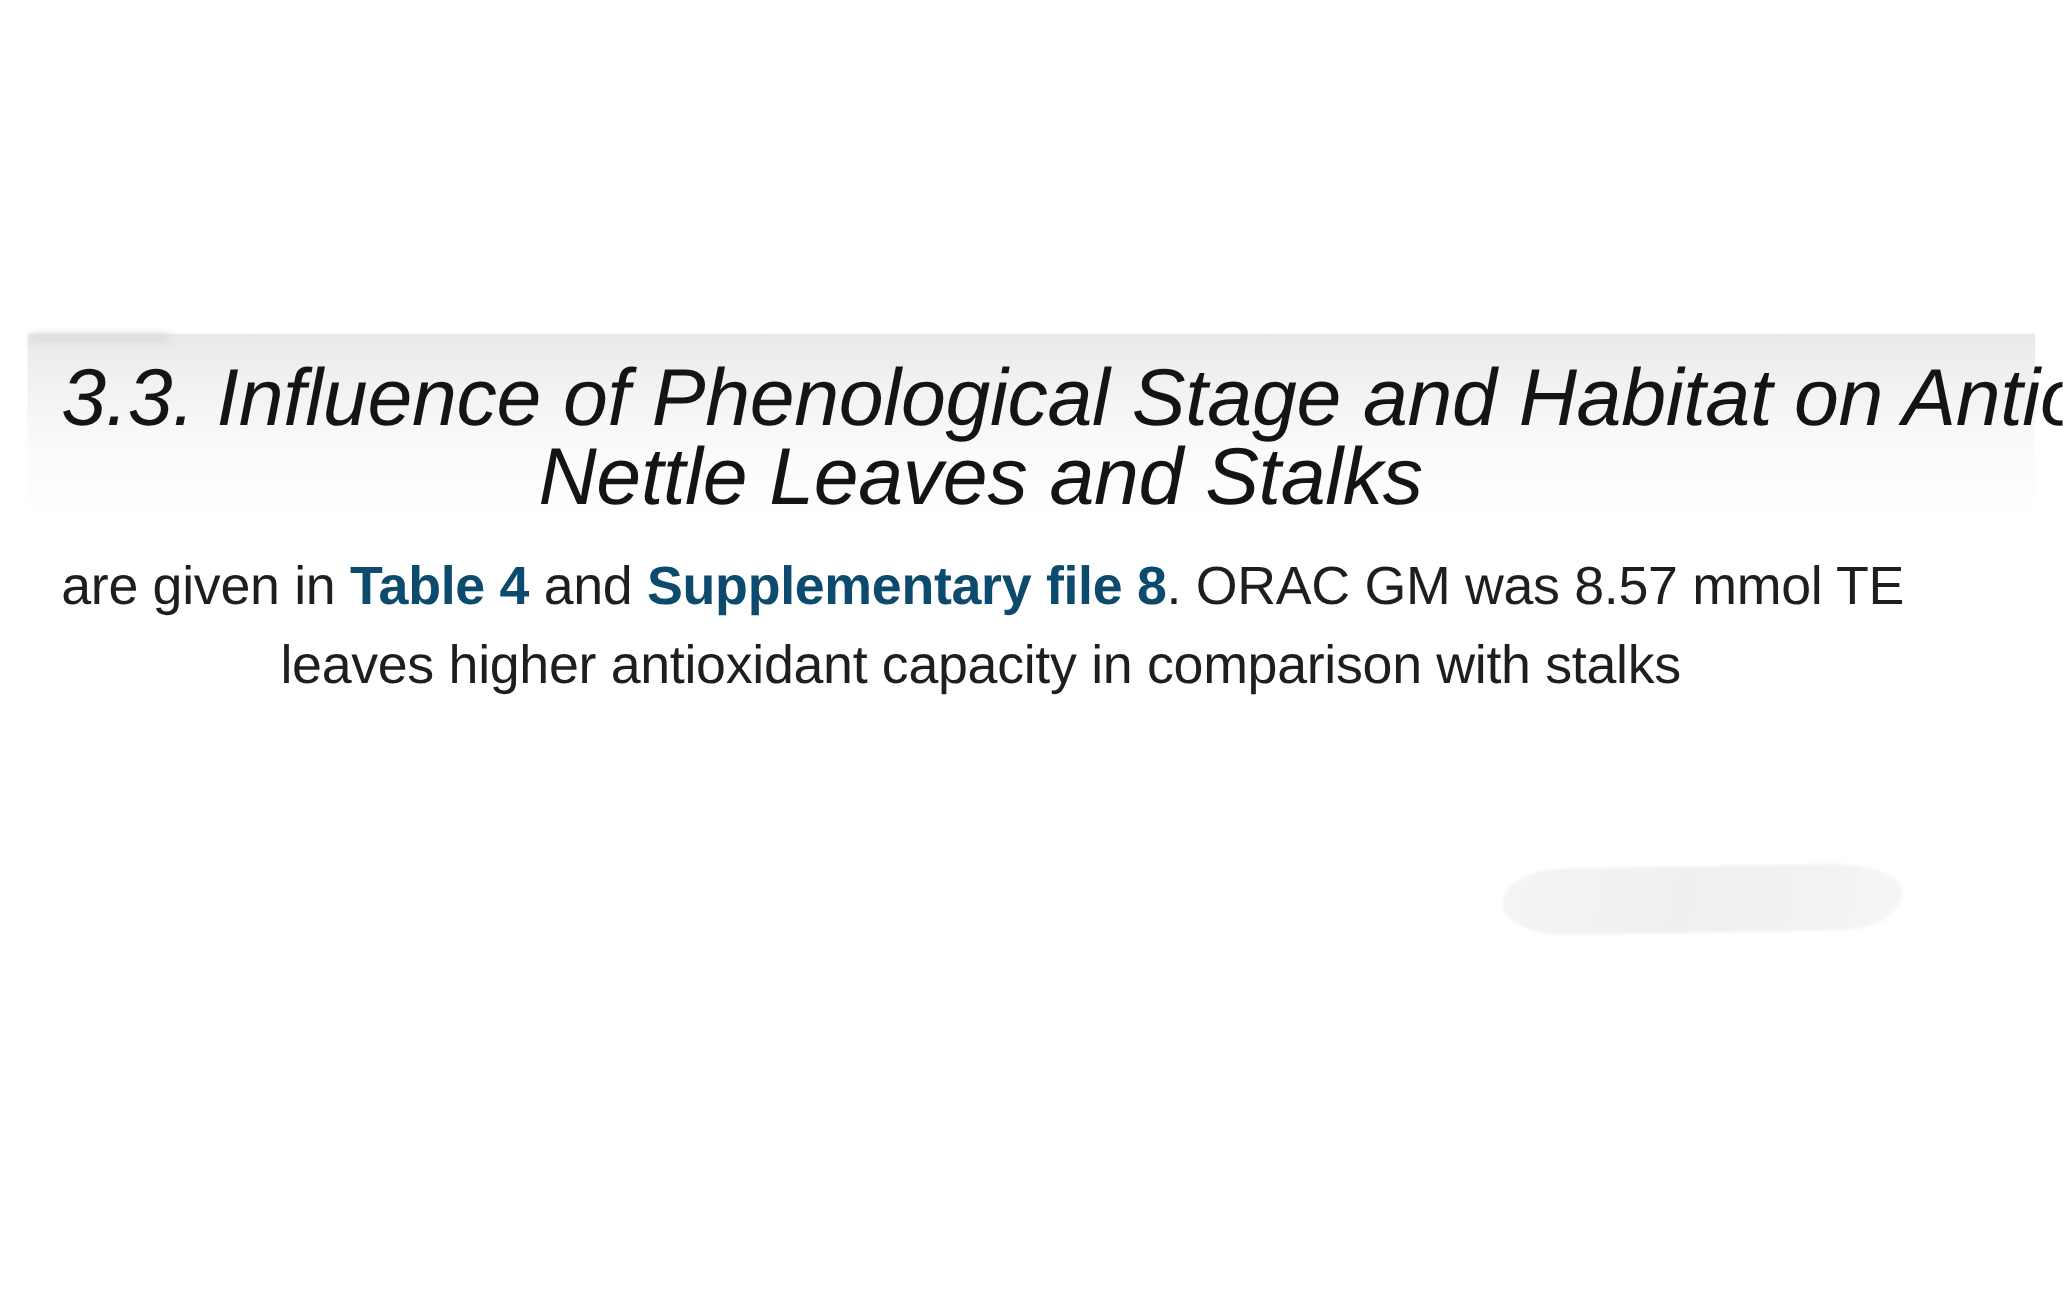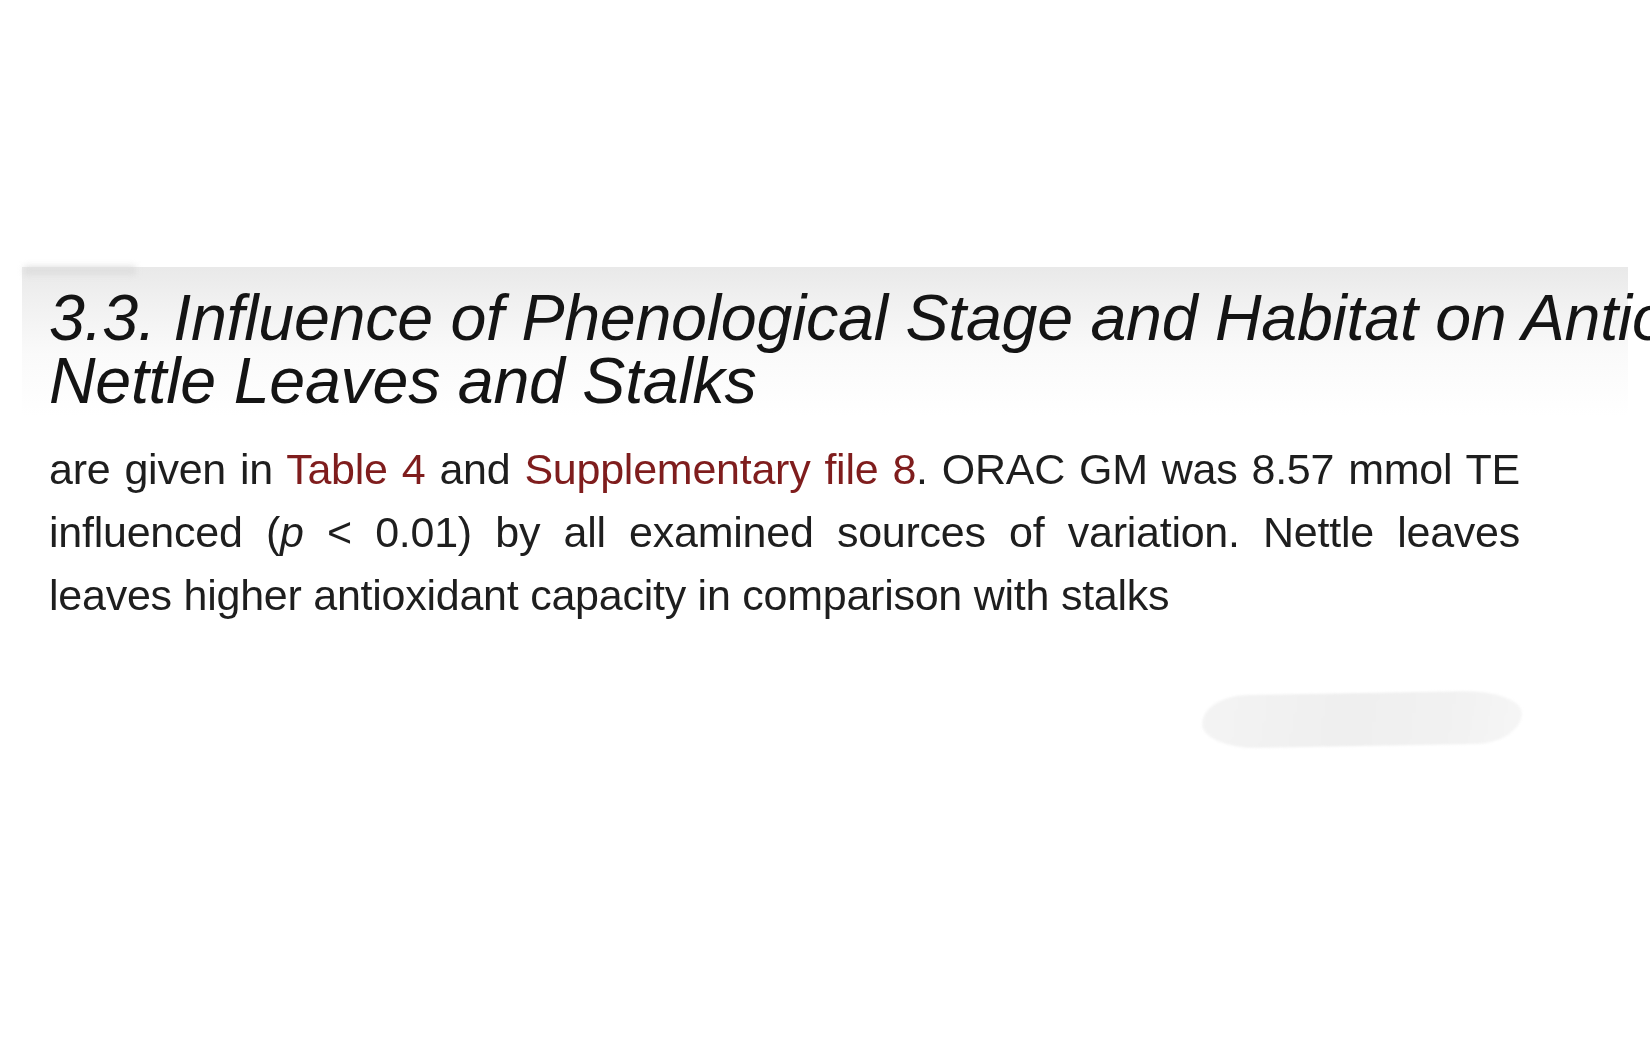"Nettle Leaves and Stalks" .line { text-align: left -> center }
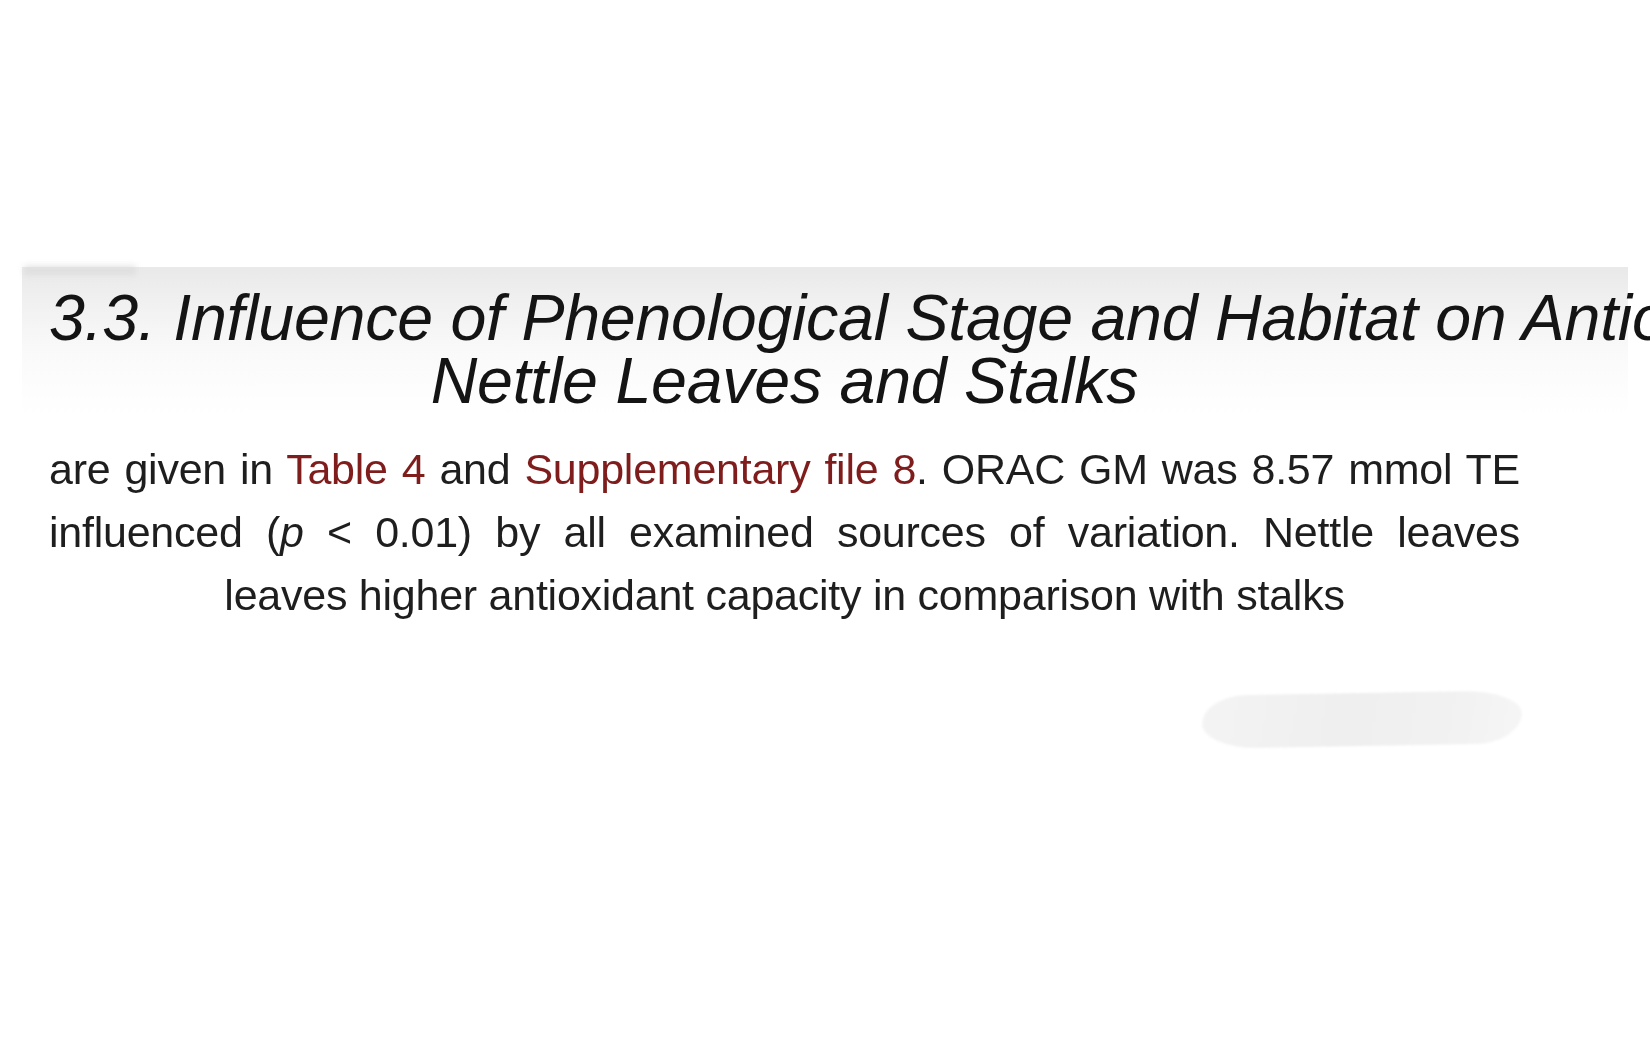"Table 4" .ref { color: #7f1d1d -> #0c4a6e; font-weight: normal -> bold }
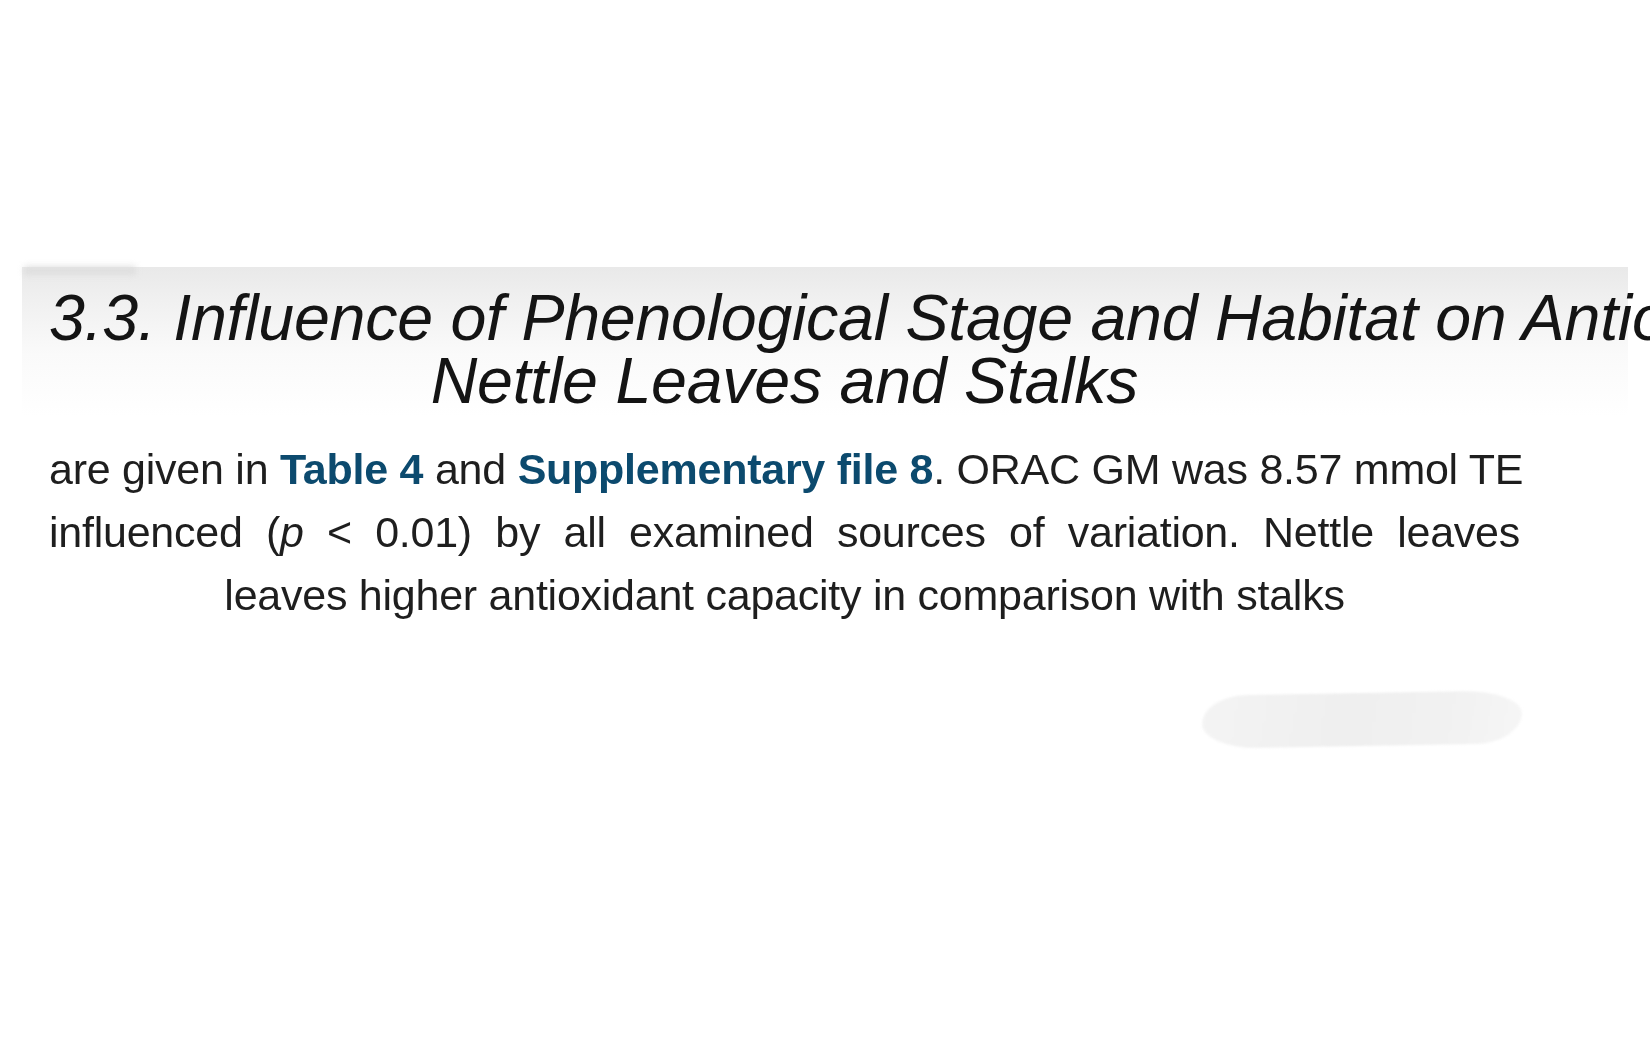"influenced (p < 0.01) by" div.line { html: <div><span>influenced (</span><span>p</span><span> &lt; 0.01) by all examined sources of variation. Nettle leaves</span></div> -> none }
